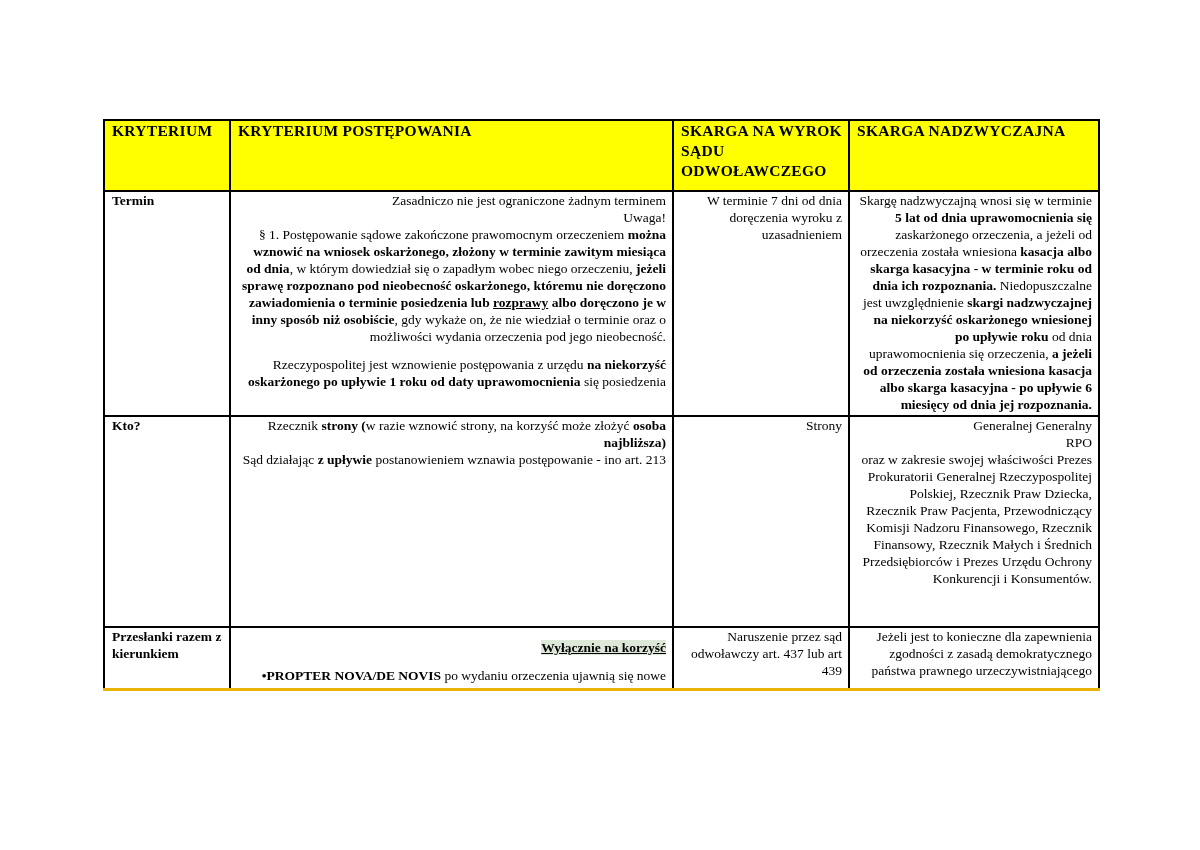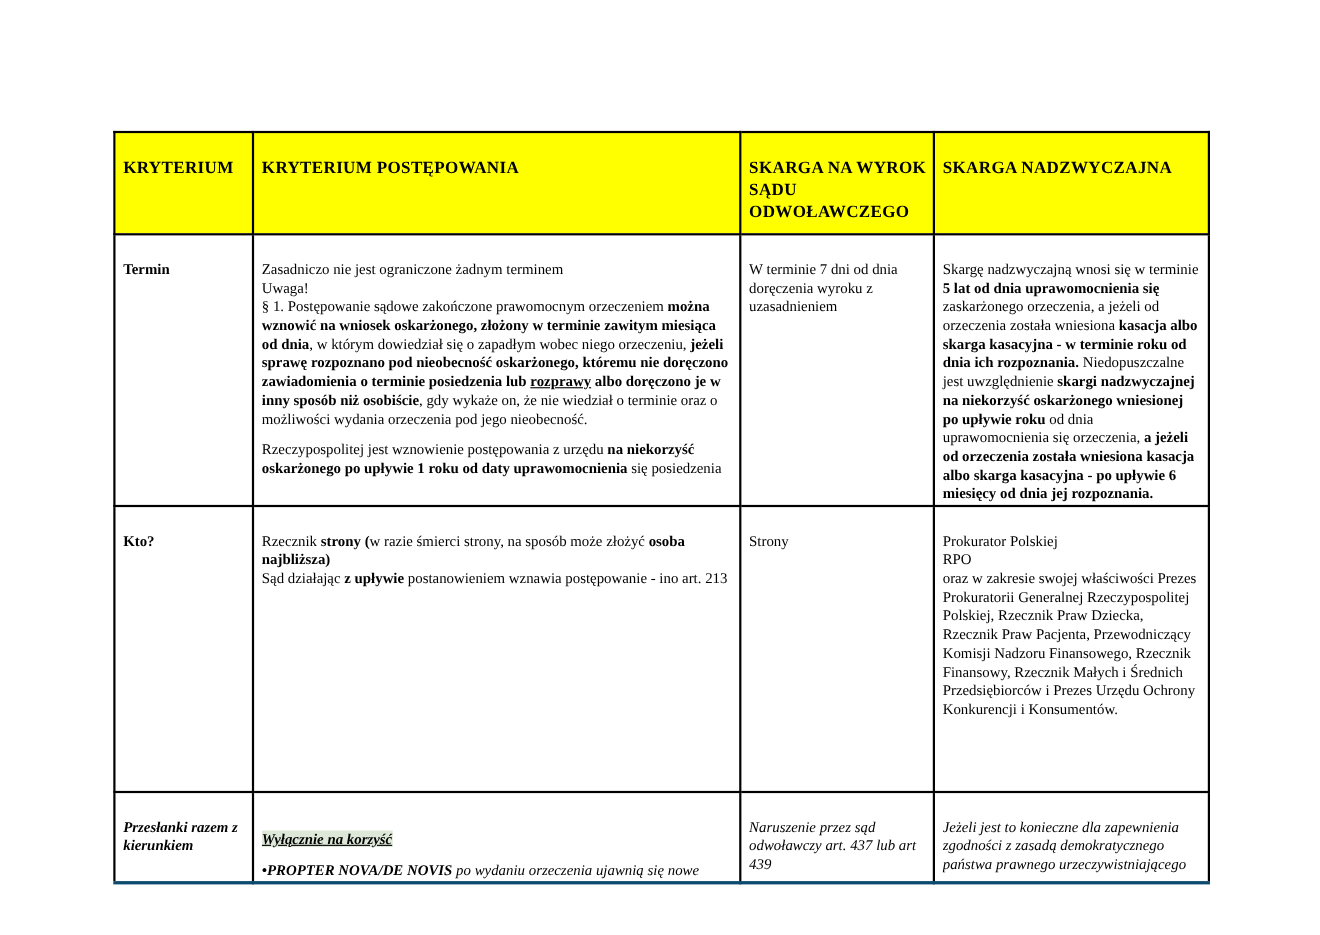"KRYTERIUM" table.legal-table th, table.legal-table td { padding: 22px 6px 2px 7px -> 0 6px 2px 7px }
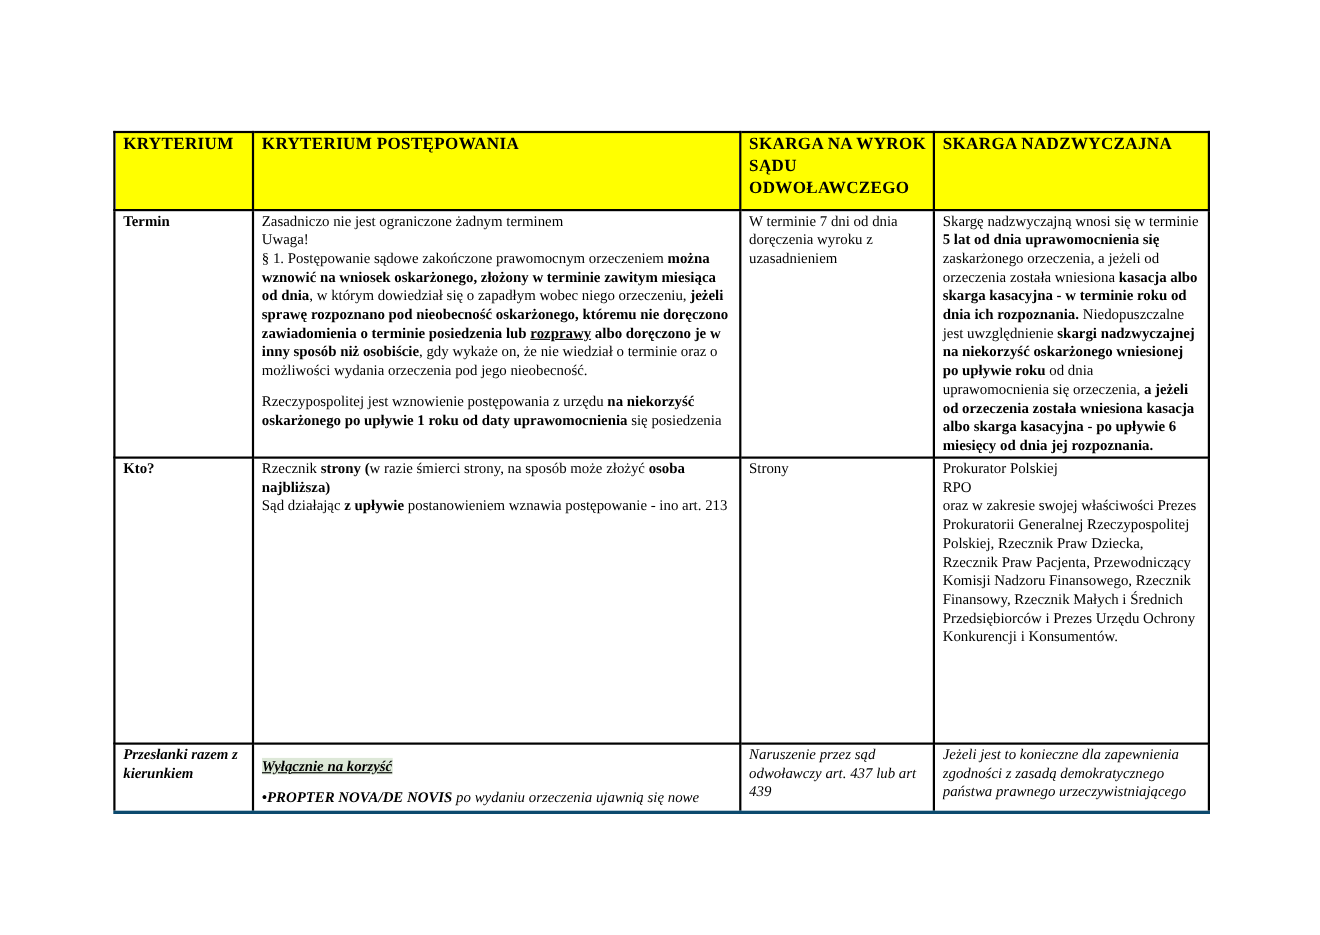"Zasadniczo nie jest ograniczone żadnym" .cellbox .para { text-align: none -> right }
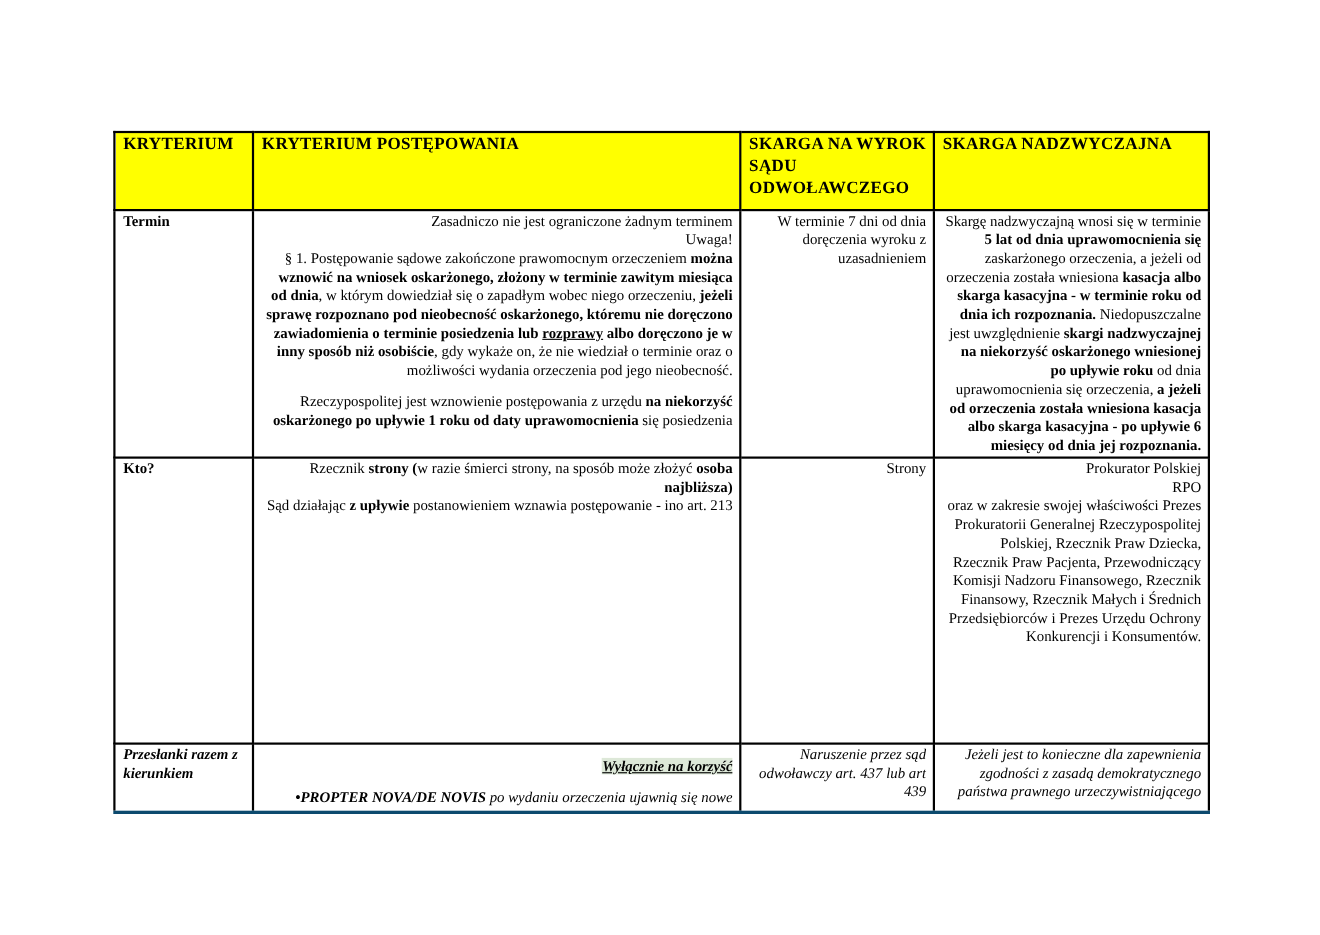"Kto?" tr.row-kto { height: 260px -> 211px }
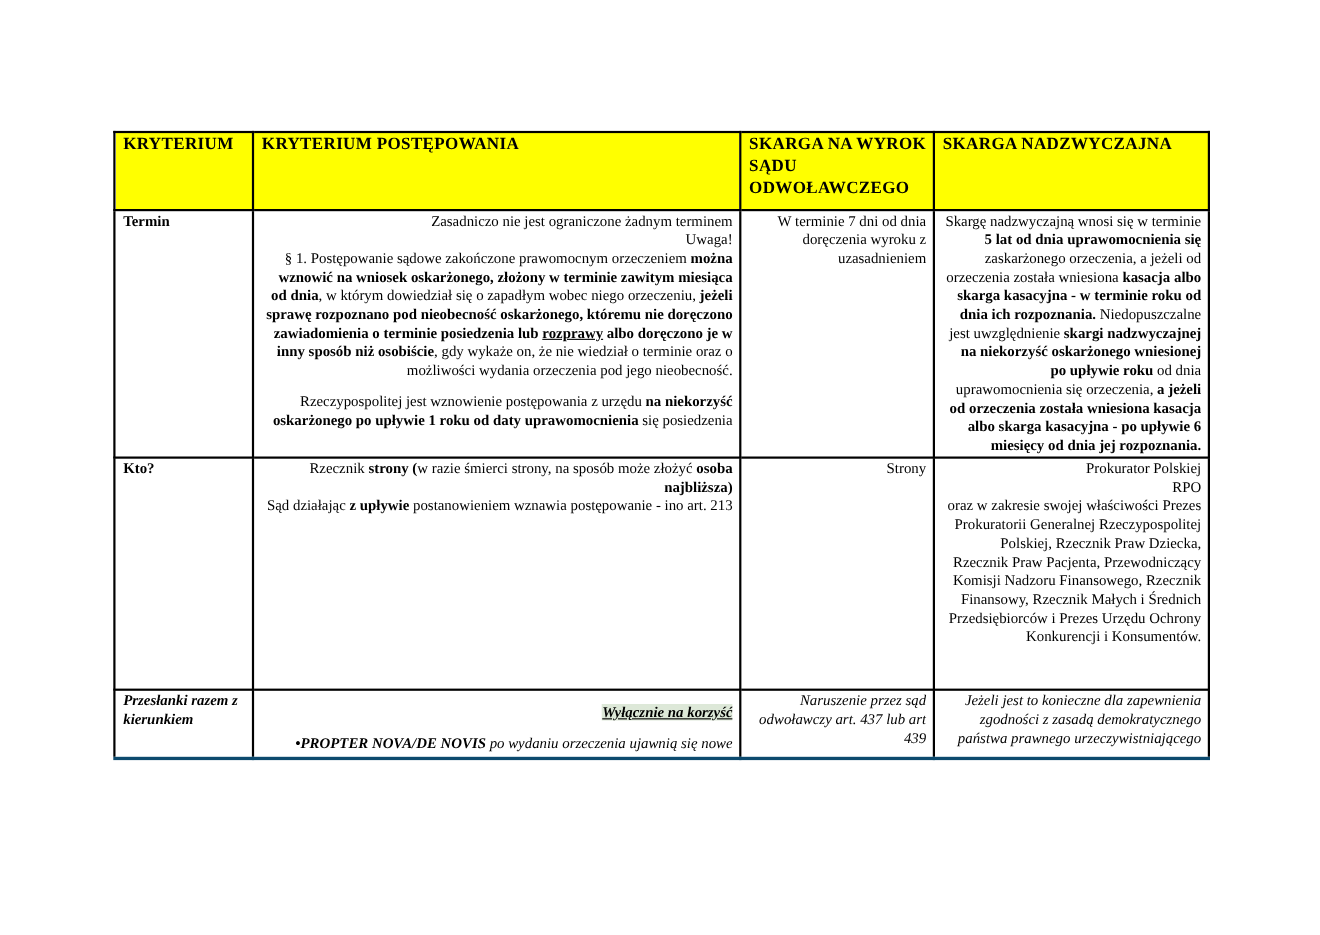"w razie śmierci strony, na" span { text: śmierci strony, na sposób -> wznowić strony, na korzyść }
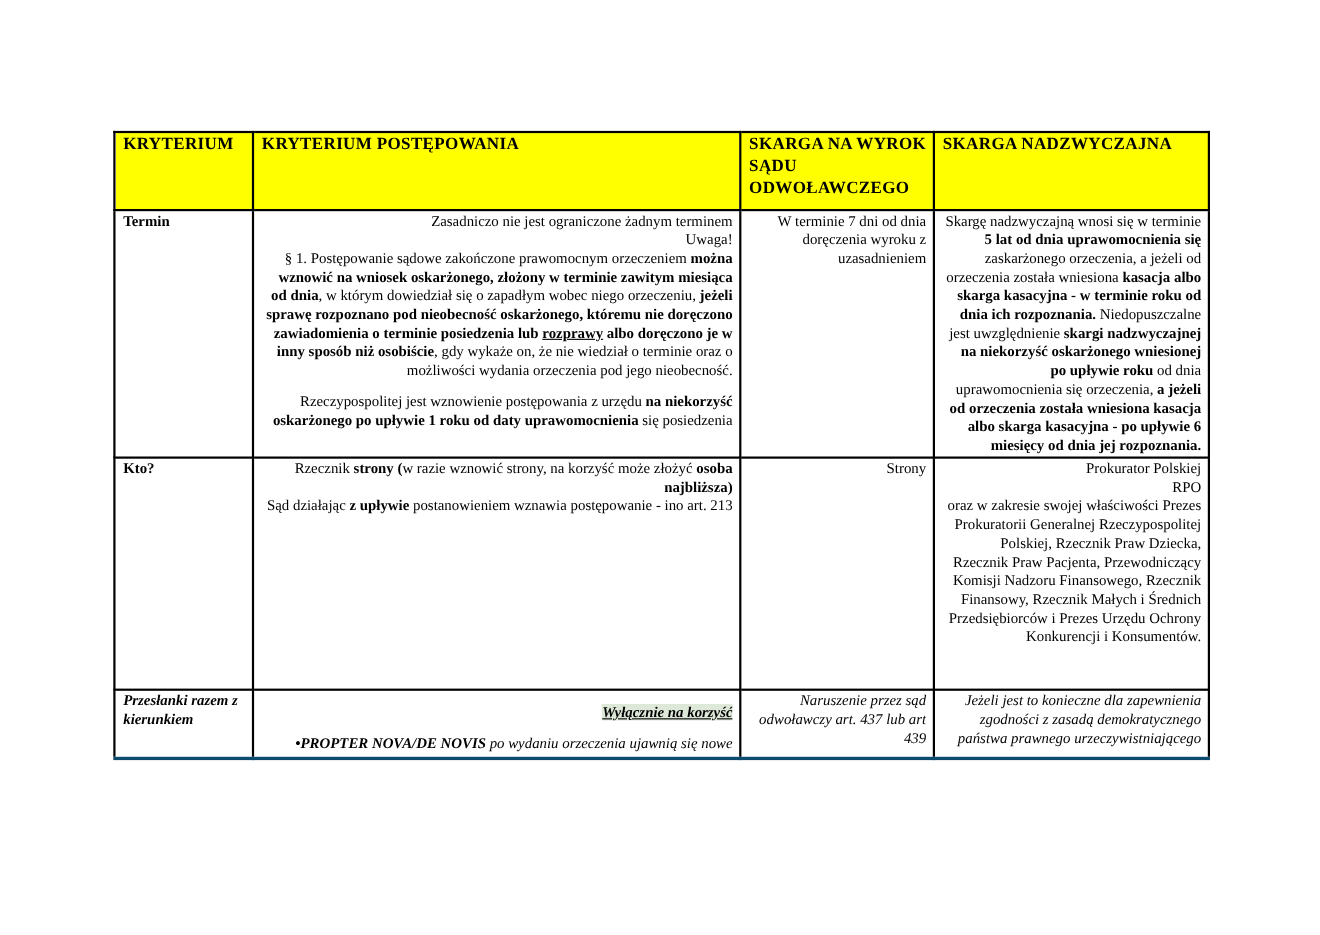"Prokurator Polskiej" span { text: Prokurator Polskiej -> Generalnej Generalny }
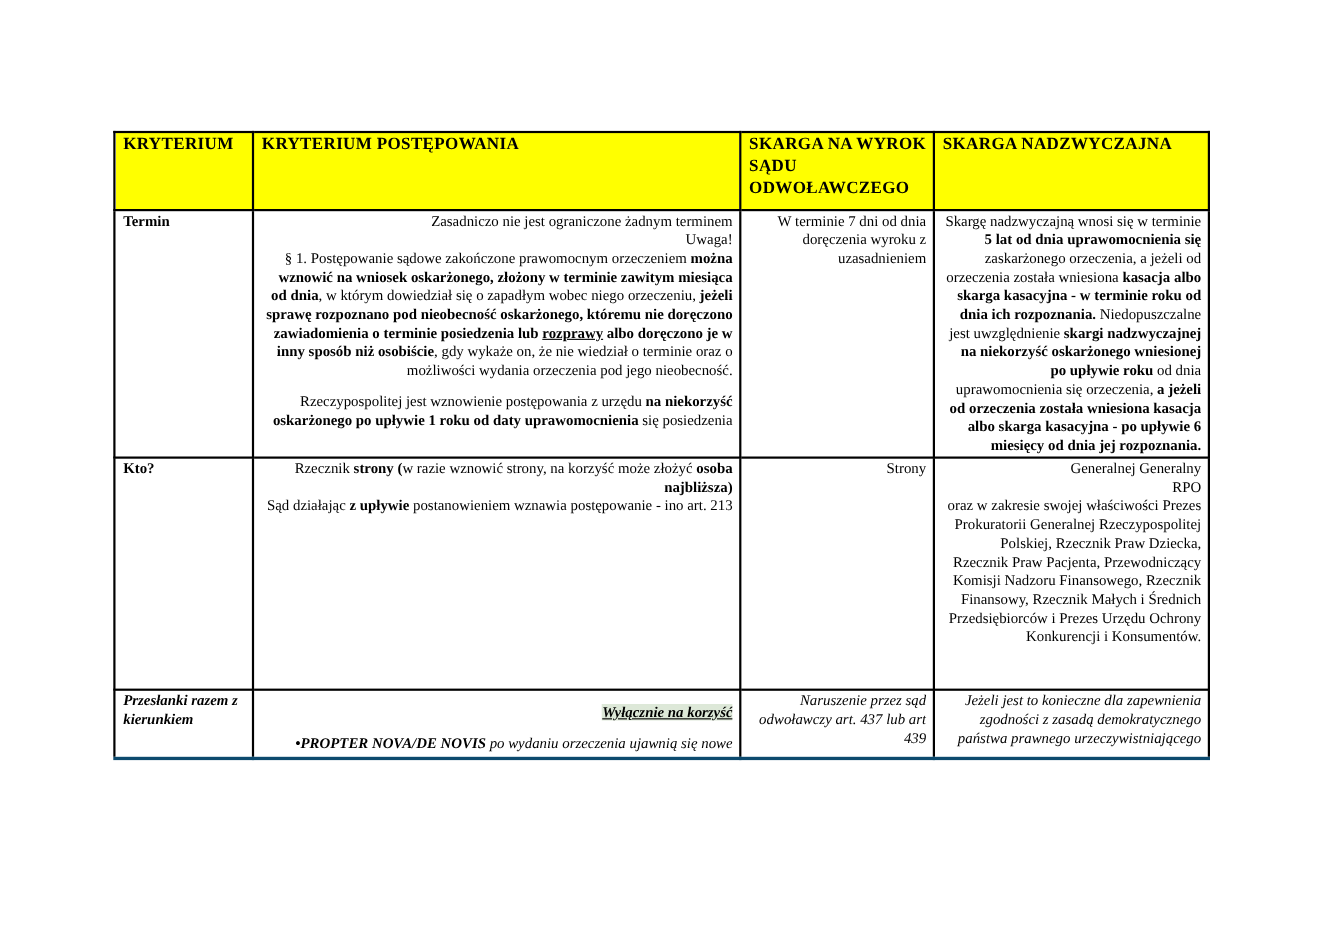"Przesłanki razem z kierunkiem" table.legal-table tr.last-row { border-bottom: 3px solid #0c4a6e -> 3px solid #eab308; font-style: italic -> none }
